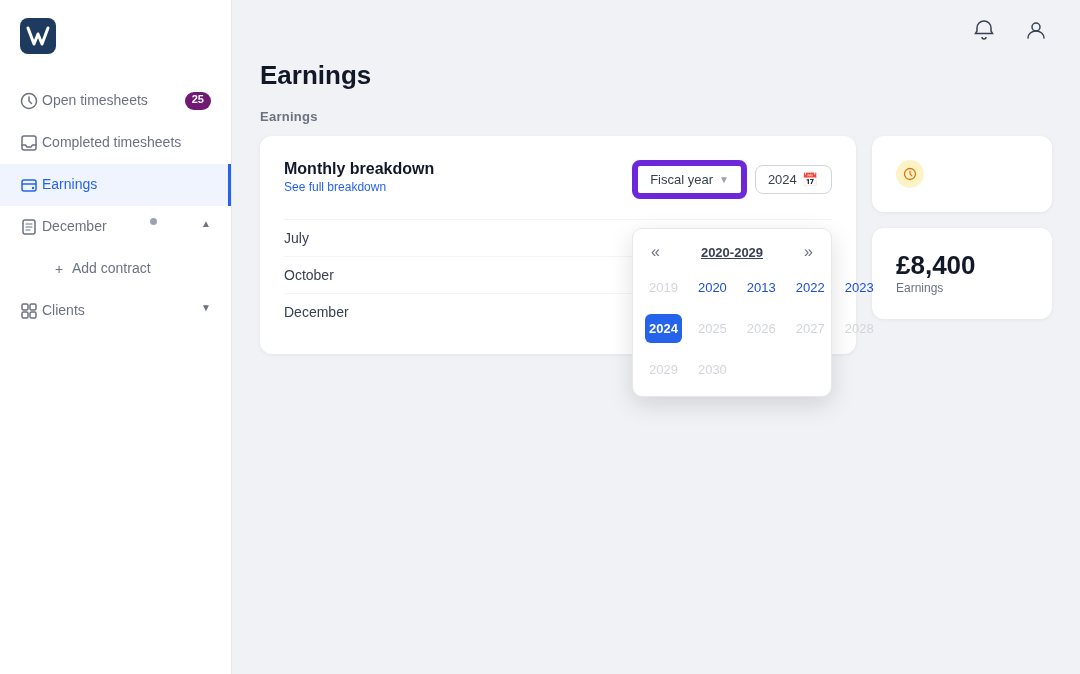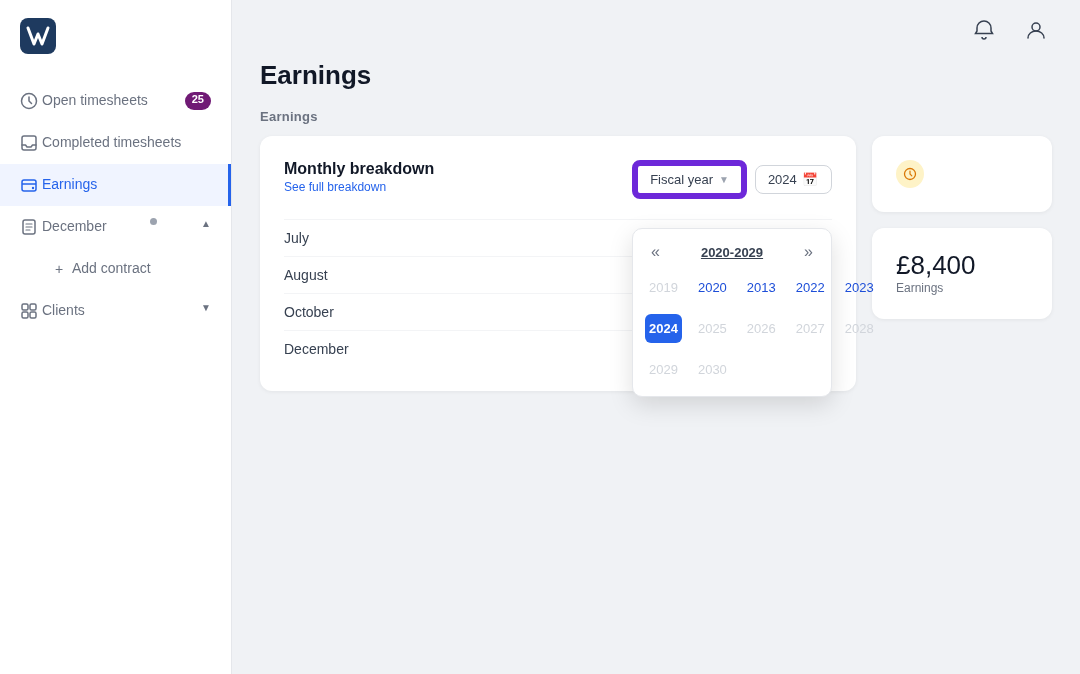"August" div.month-row { html: <div> <span>August</span> <span>208h</span> </div> -> none }
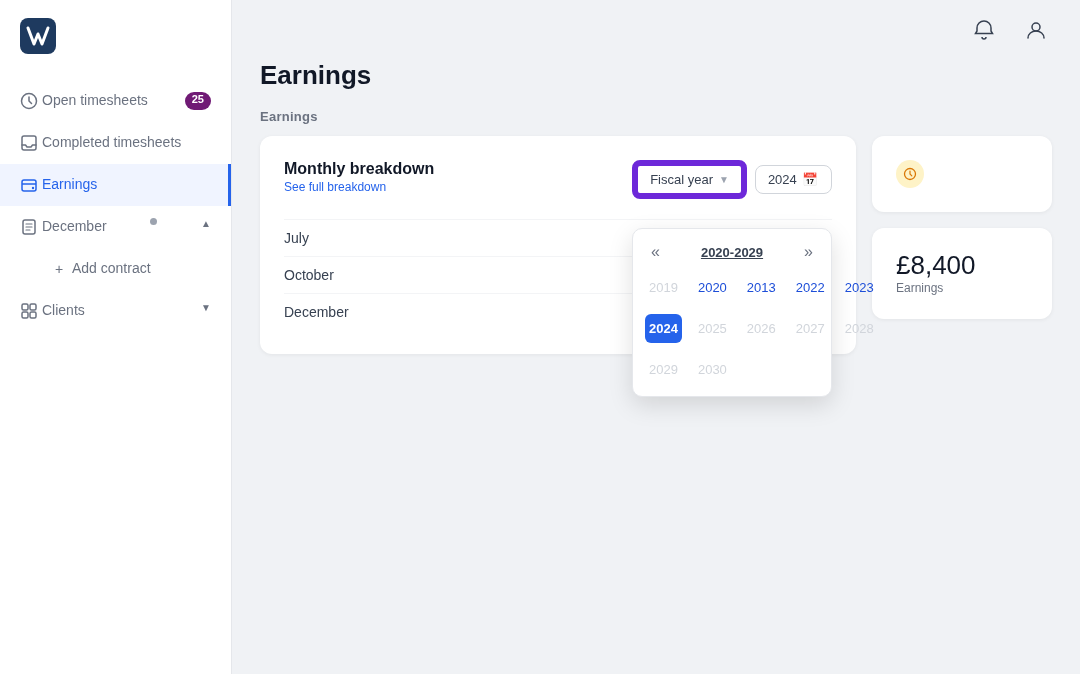"£8,400" .earnings-amount { font-weight: 400 -> 700 }
